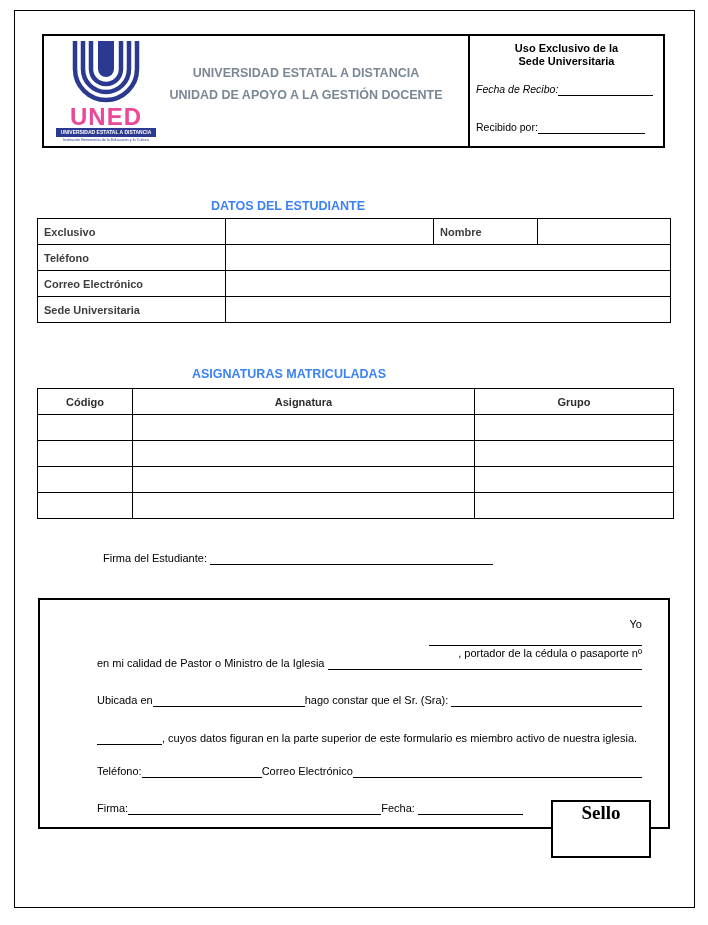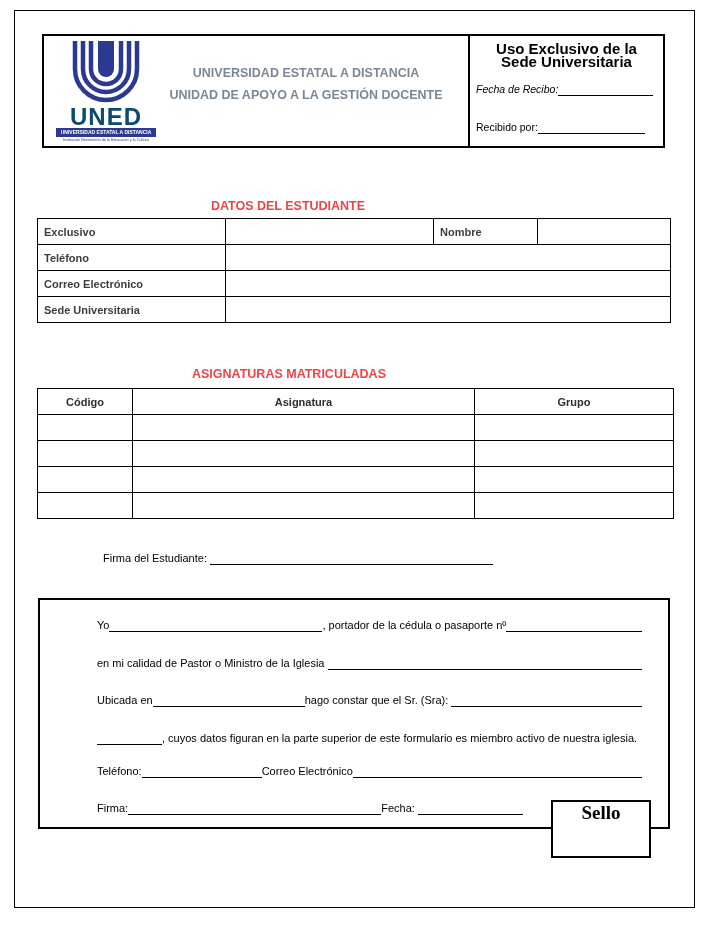"Uso Exclusivo de la" .office-title { font-size: 15px -> 11px }
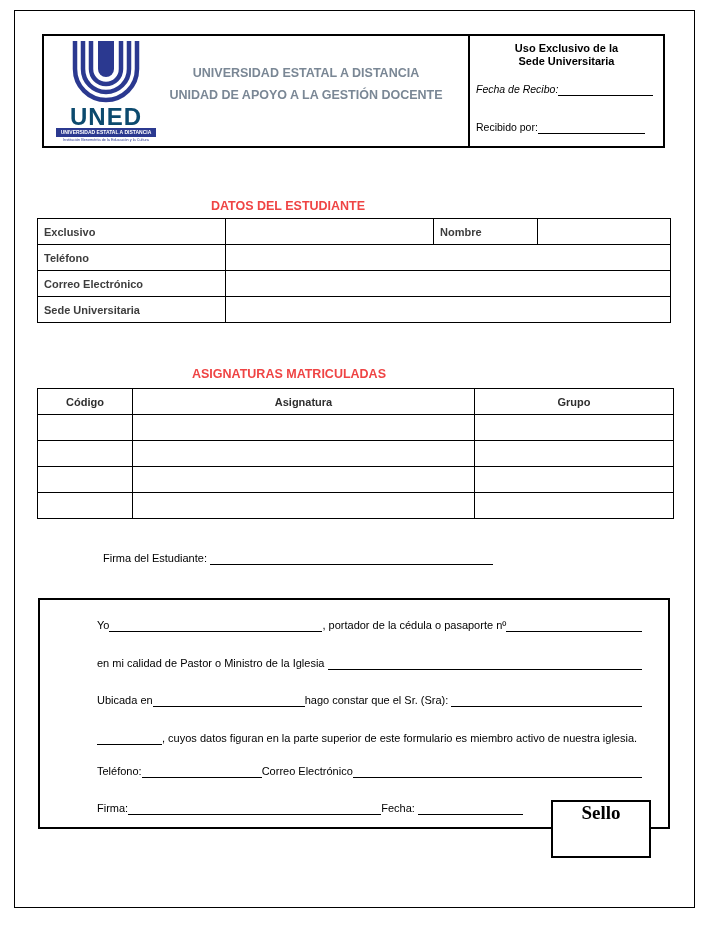"UNED" .logo-acronym { color: #0c4a6e -> #ec4899 }
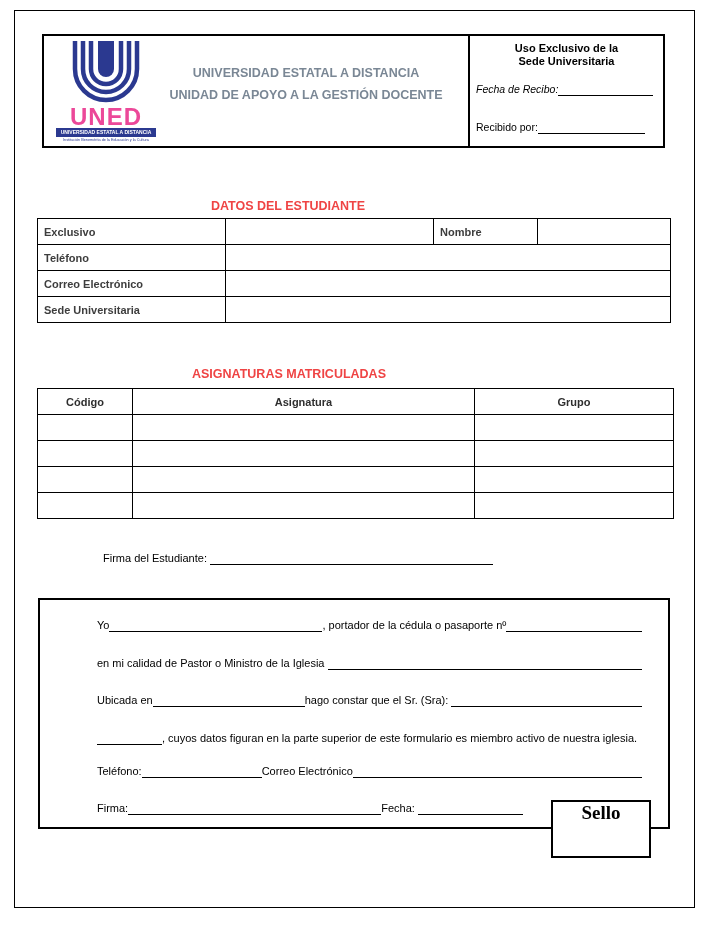"DATOS DEL ESTUDIANTE" .section-heading { color: #ef4444 -> #3b82f6 }
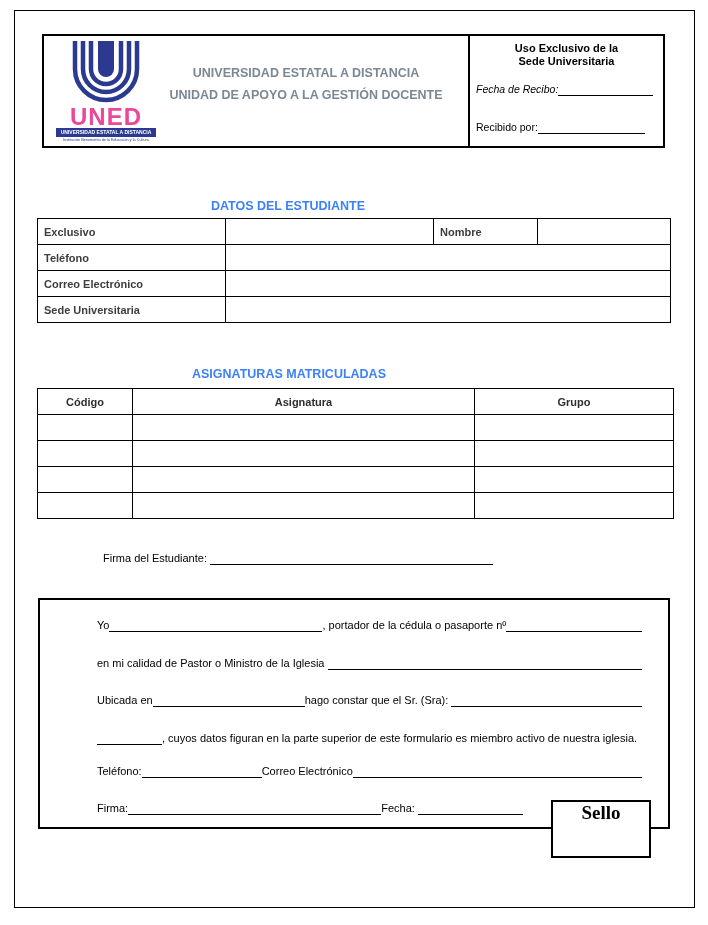"Yo" div.decl-line { flex-direction: none -> column }
